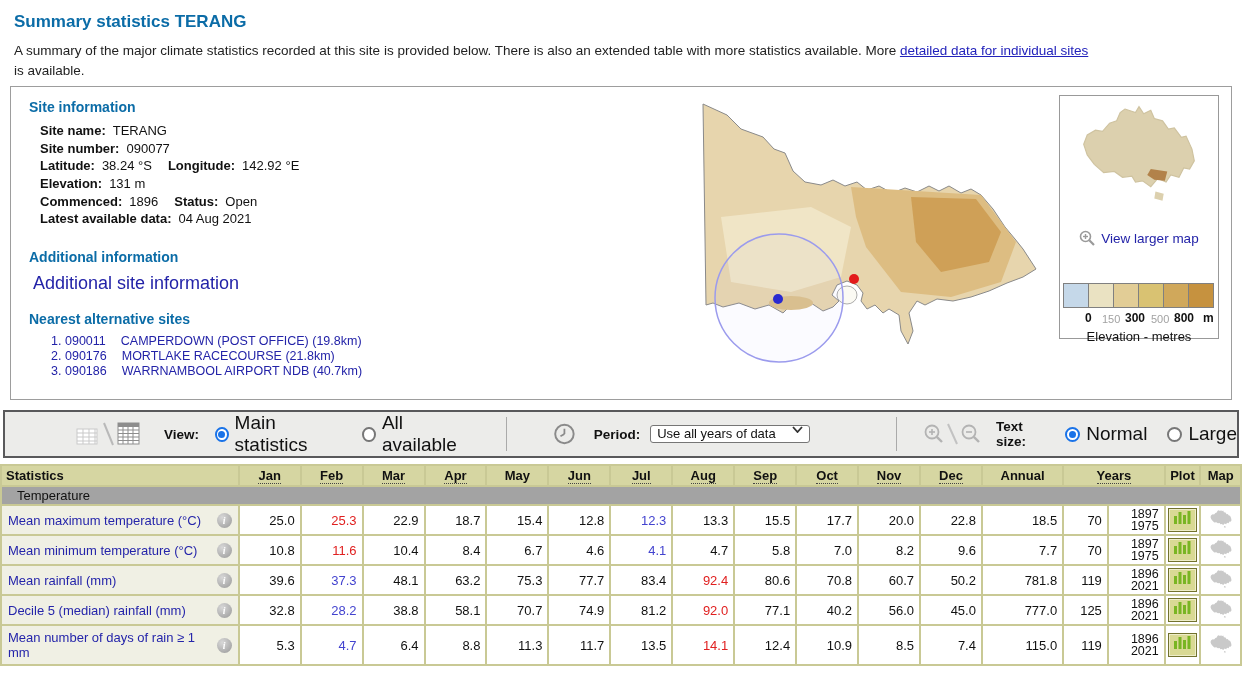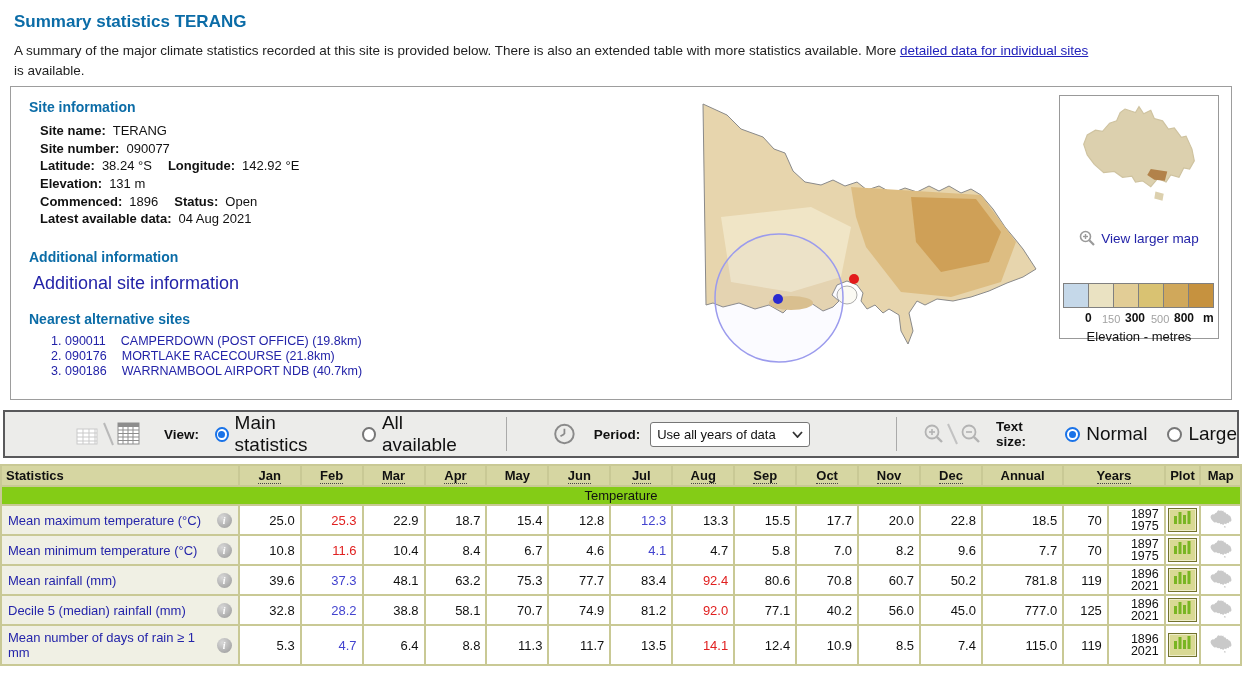"Use all years of data" .select-box { align-items: center -> flex-start; height: 25px -> 18px }
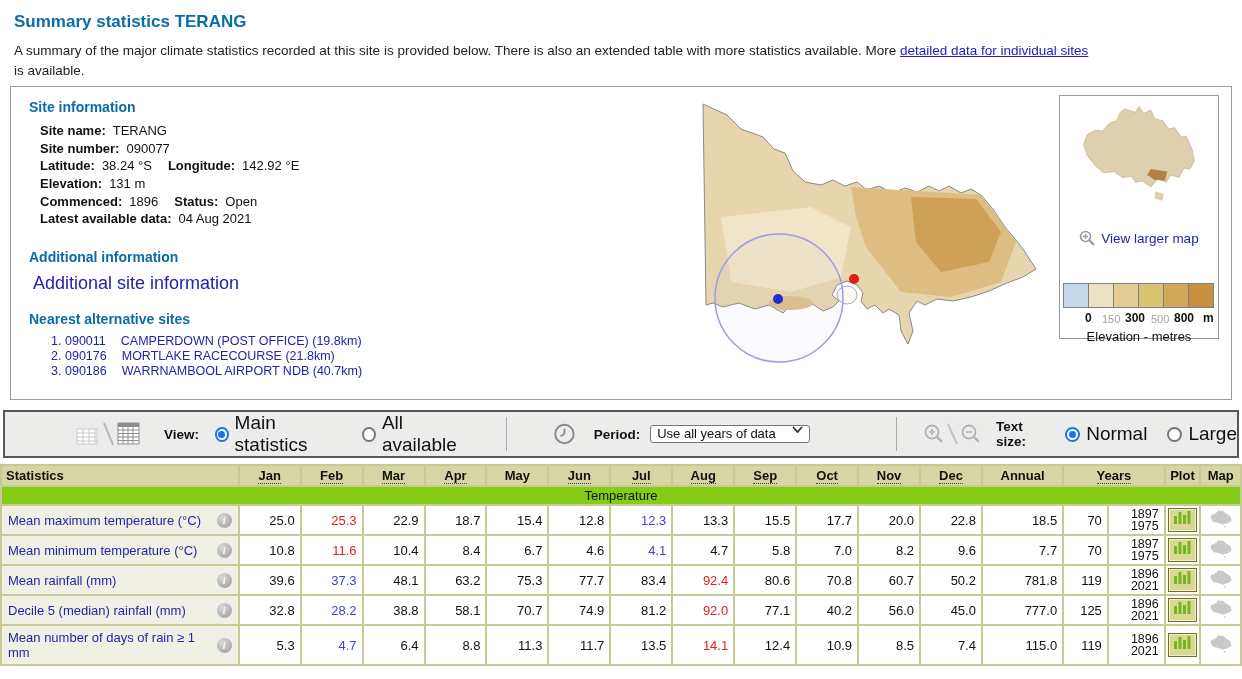"Temperature" td.section { background: #84cc16 -> #a3a3a3; text-align: center -> none }
